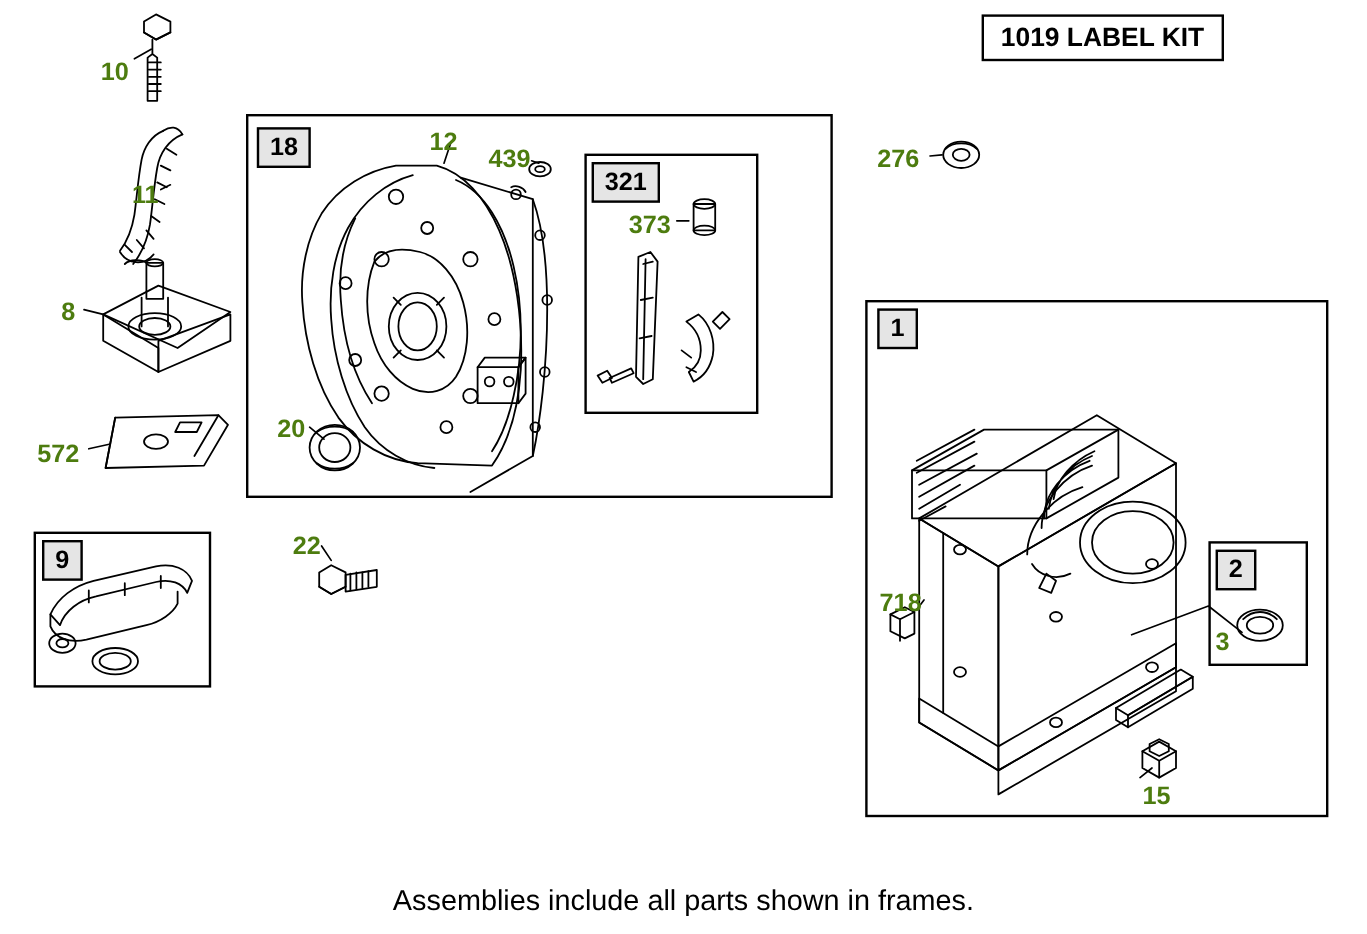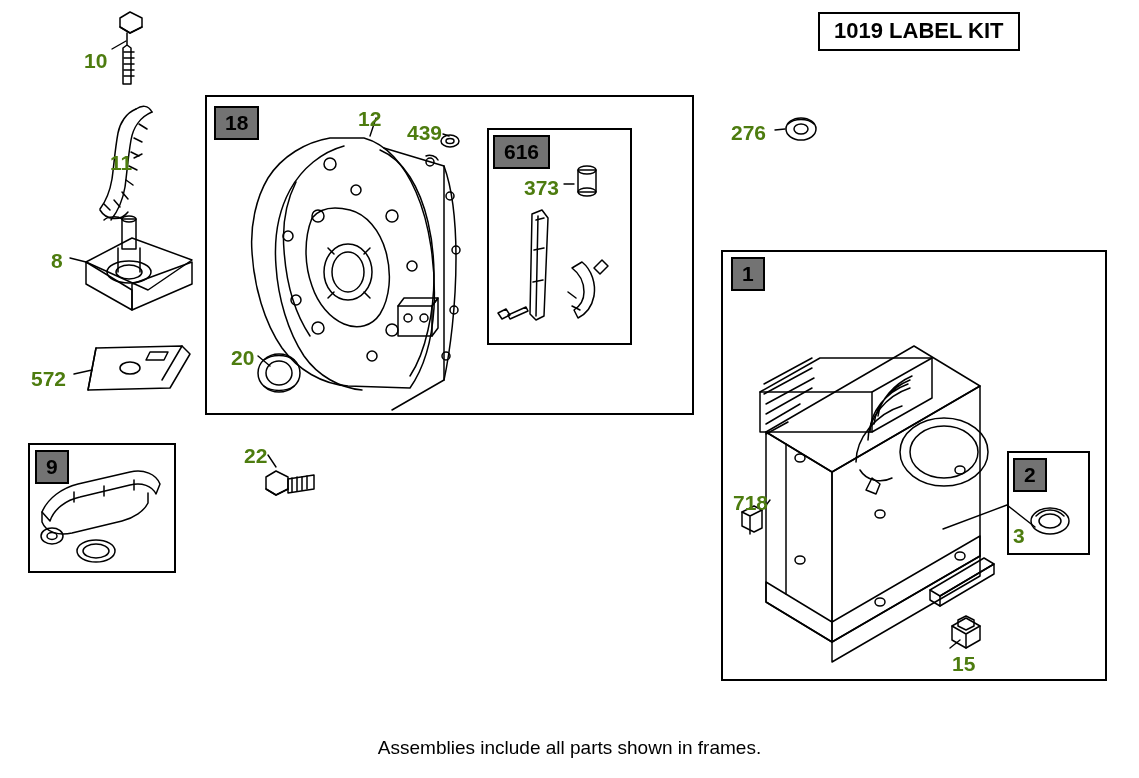"18" .boxed-label { background: #737373 -> #e5e5e5 }
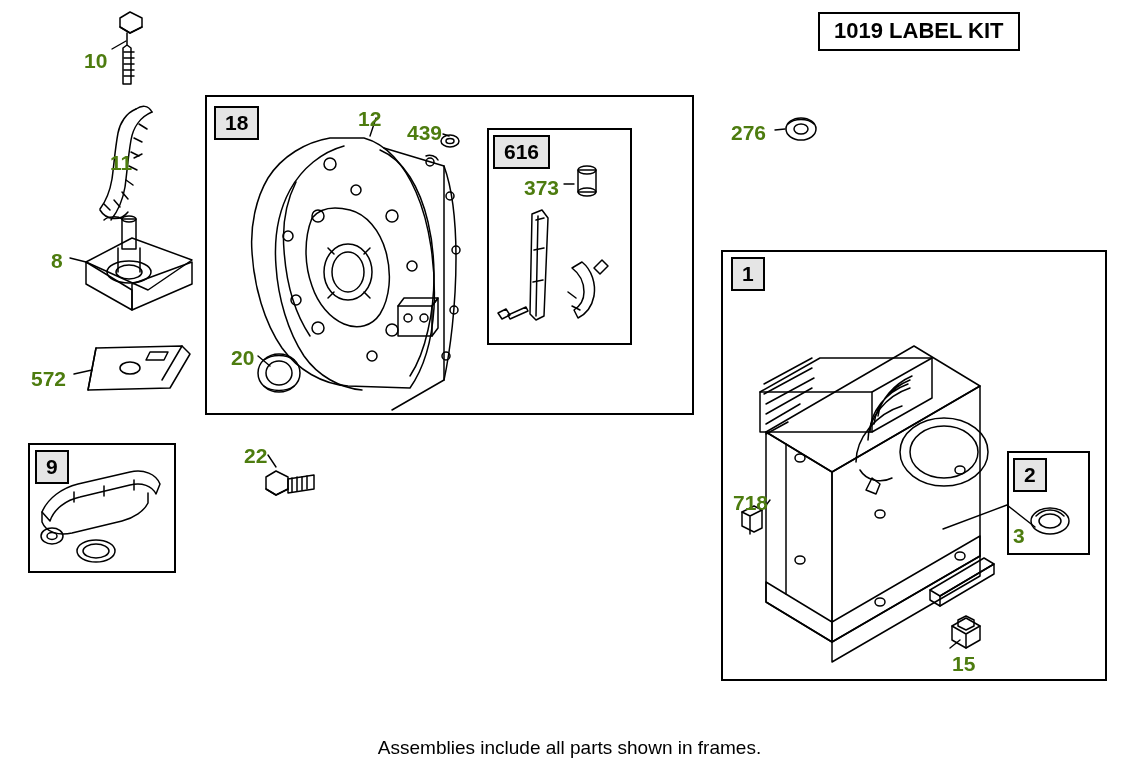"616" div.boxed-label { text: 616 -> 321 }
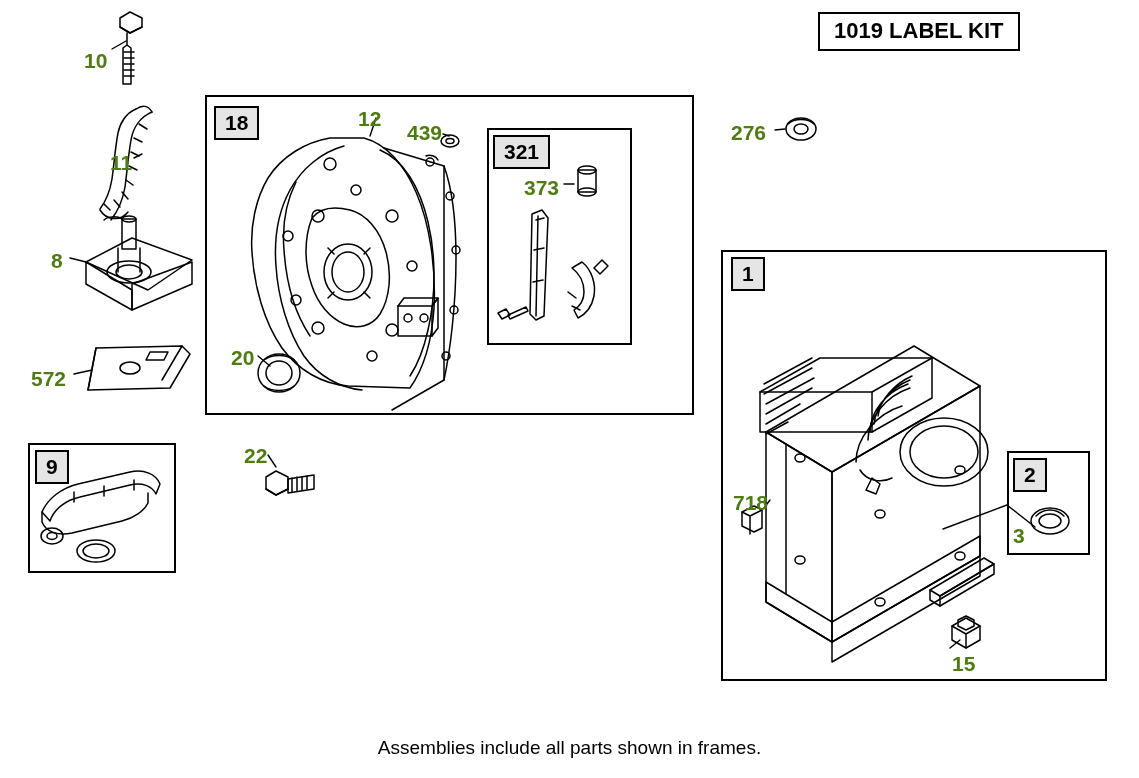"Assemblies include all parts shown" .footer-note { font-size: 19px -> 24px }
